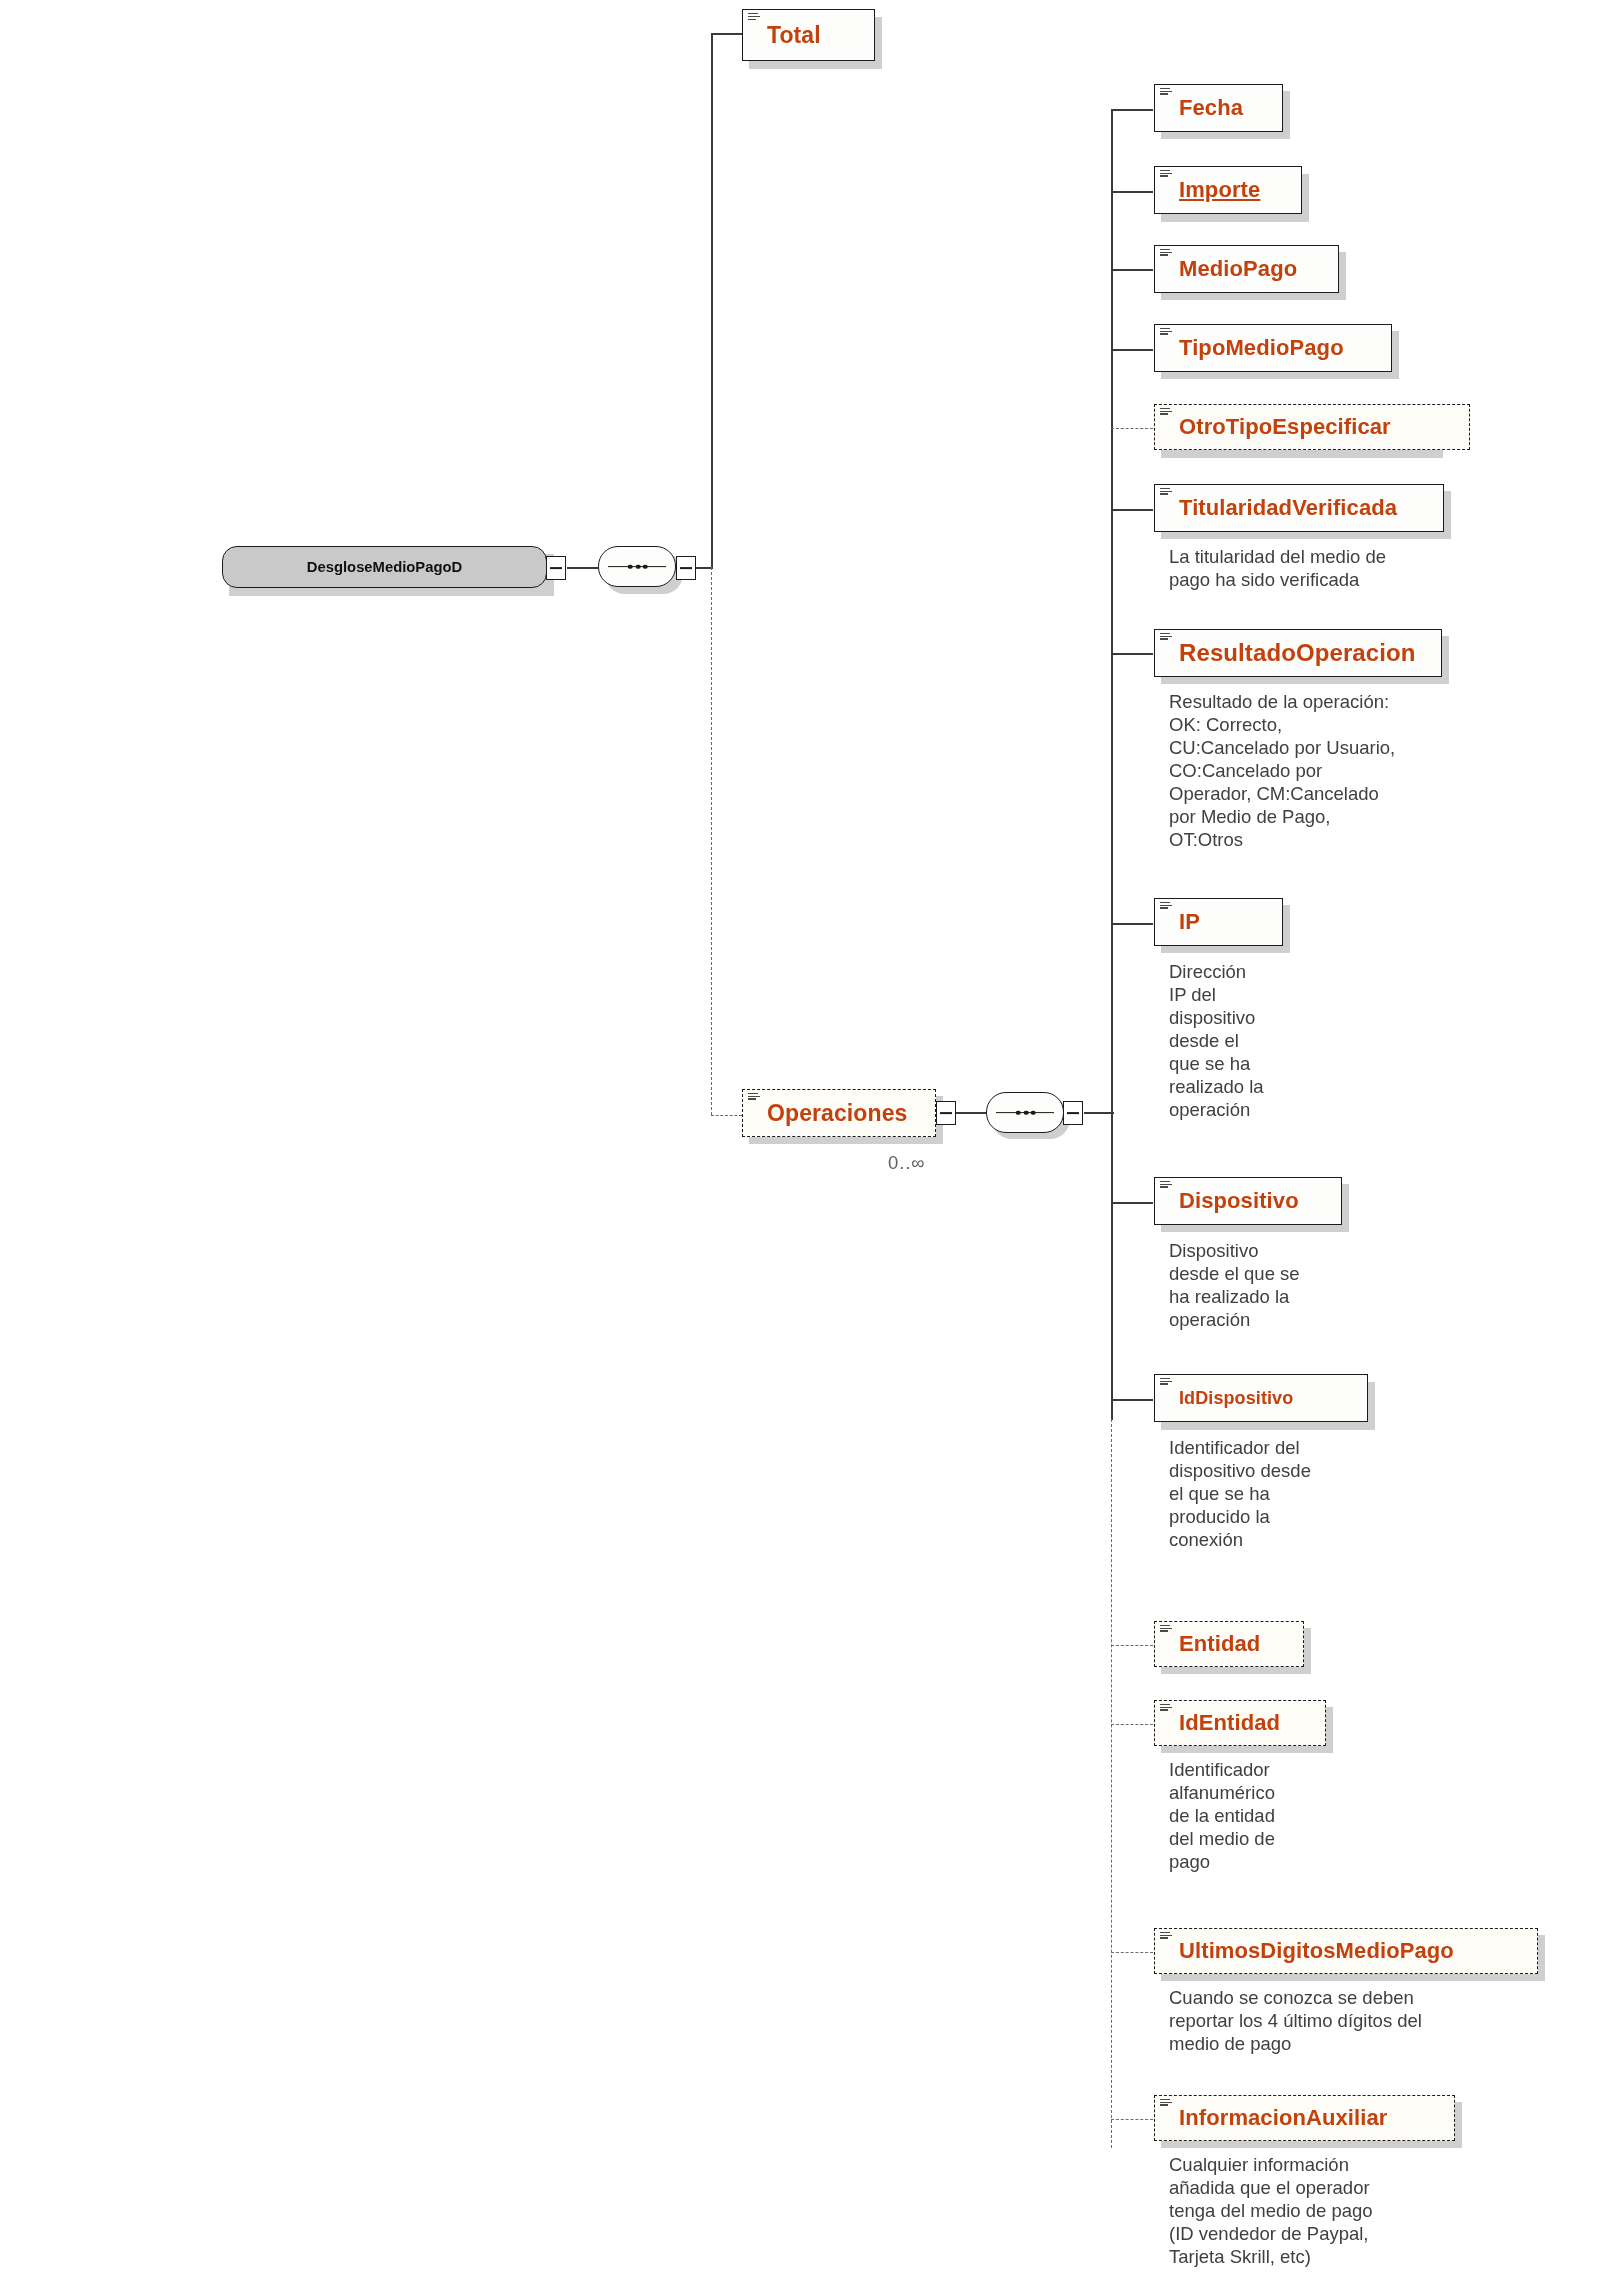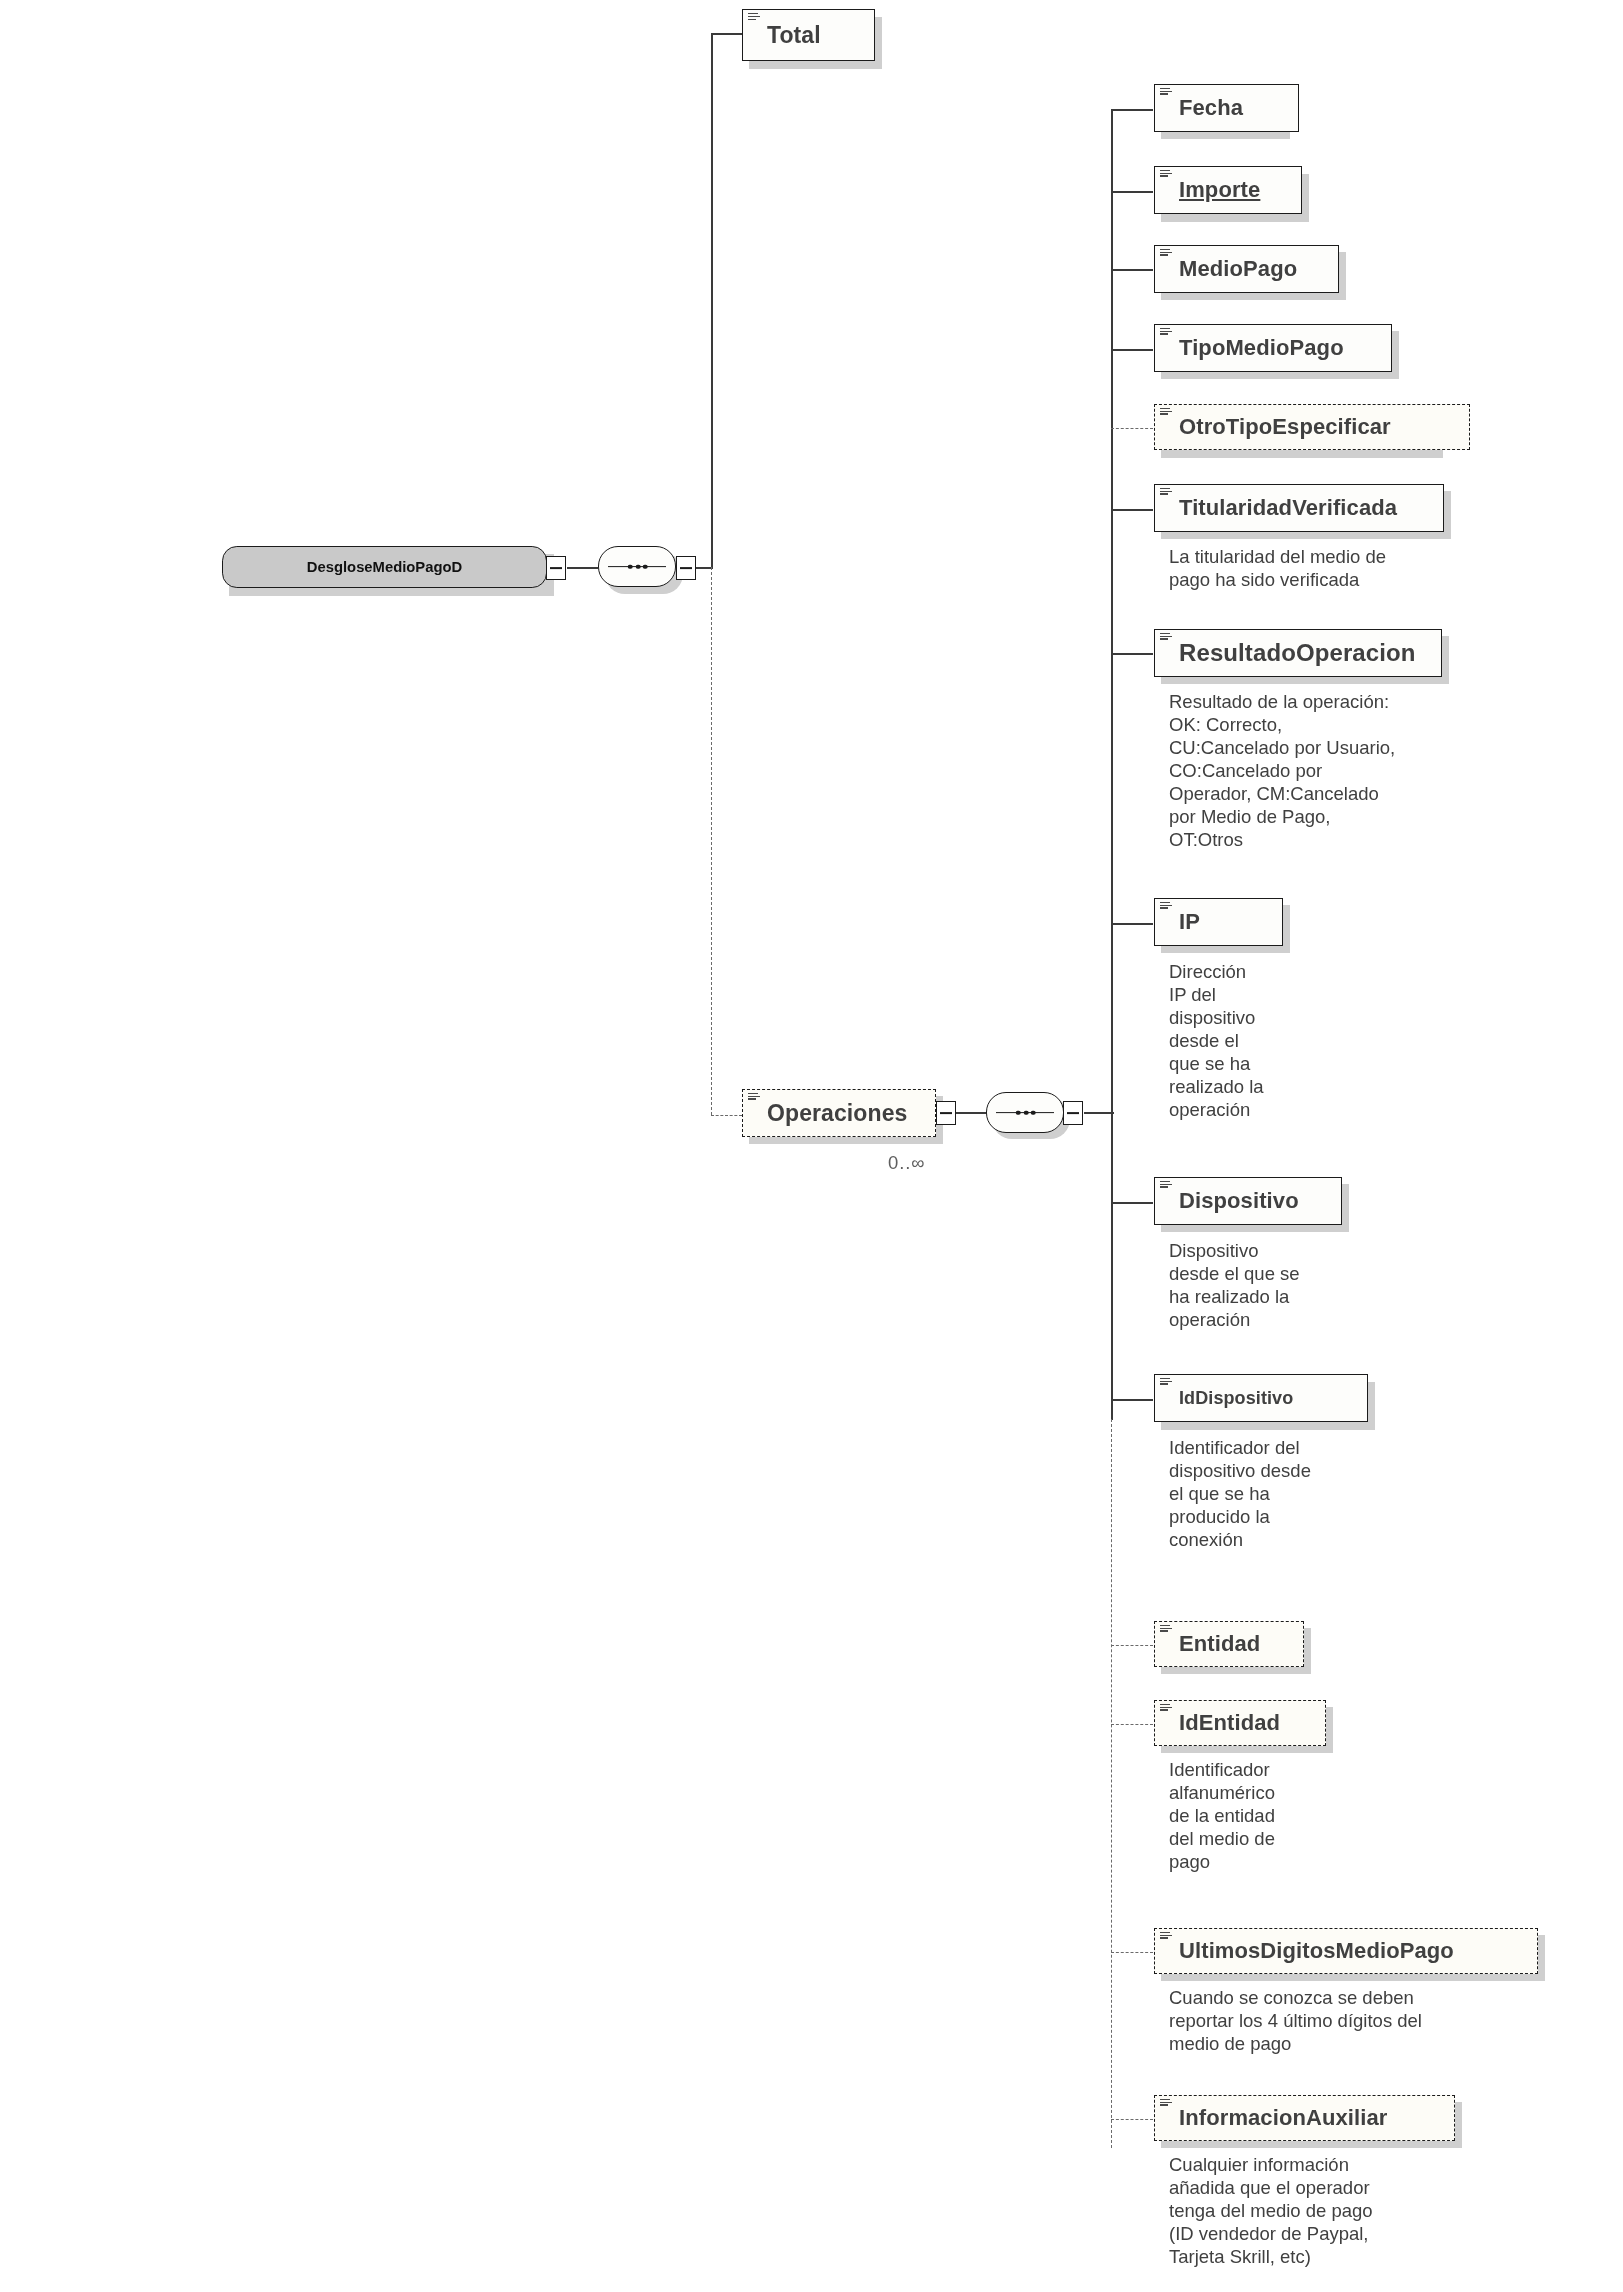"Total" .node { color: #404040 -> #c2410c }
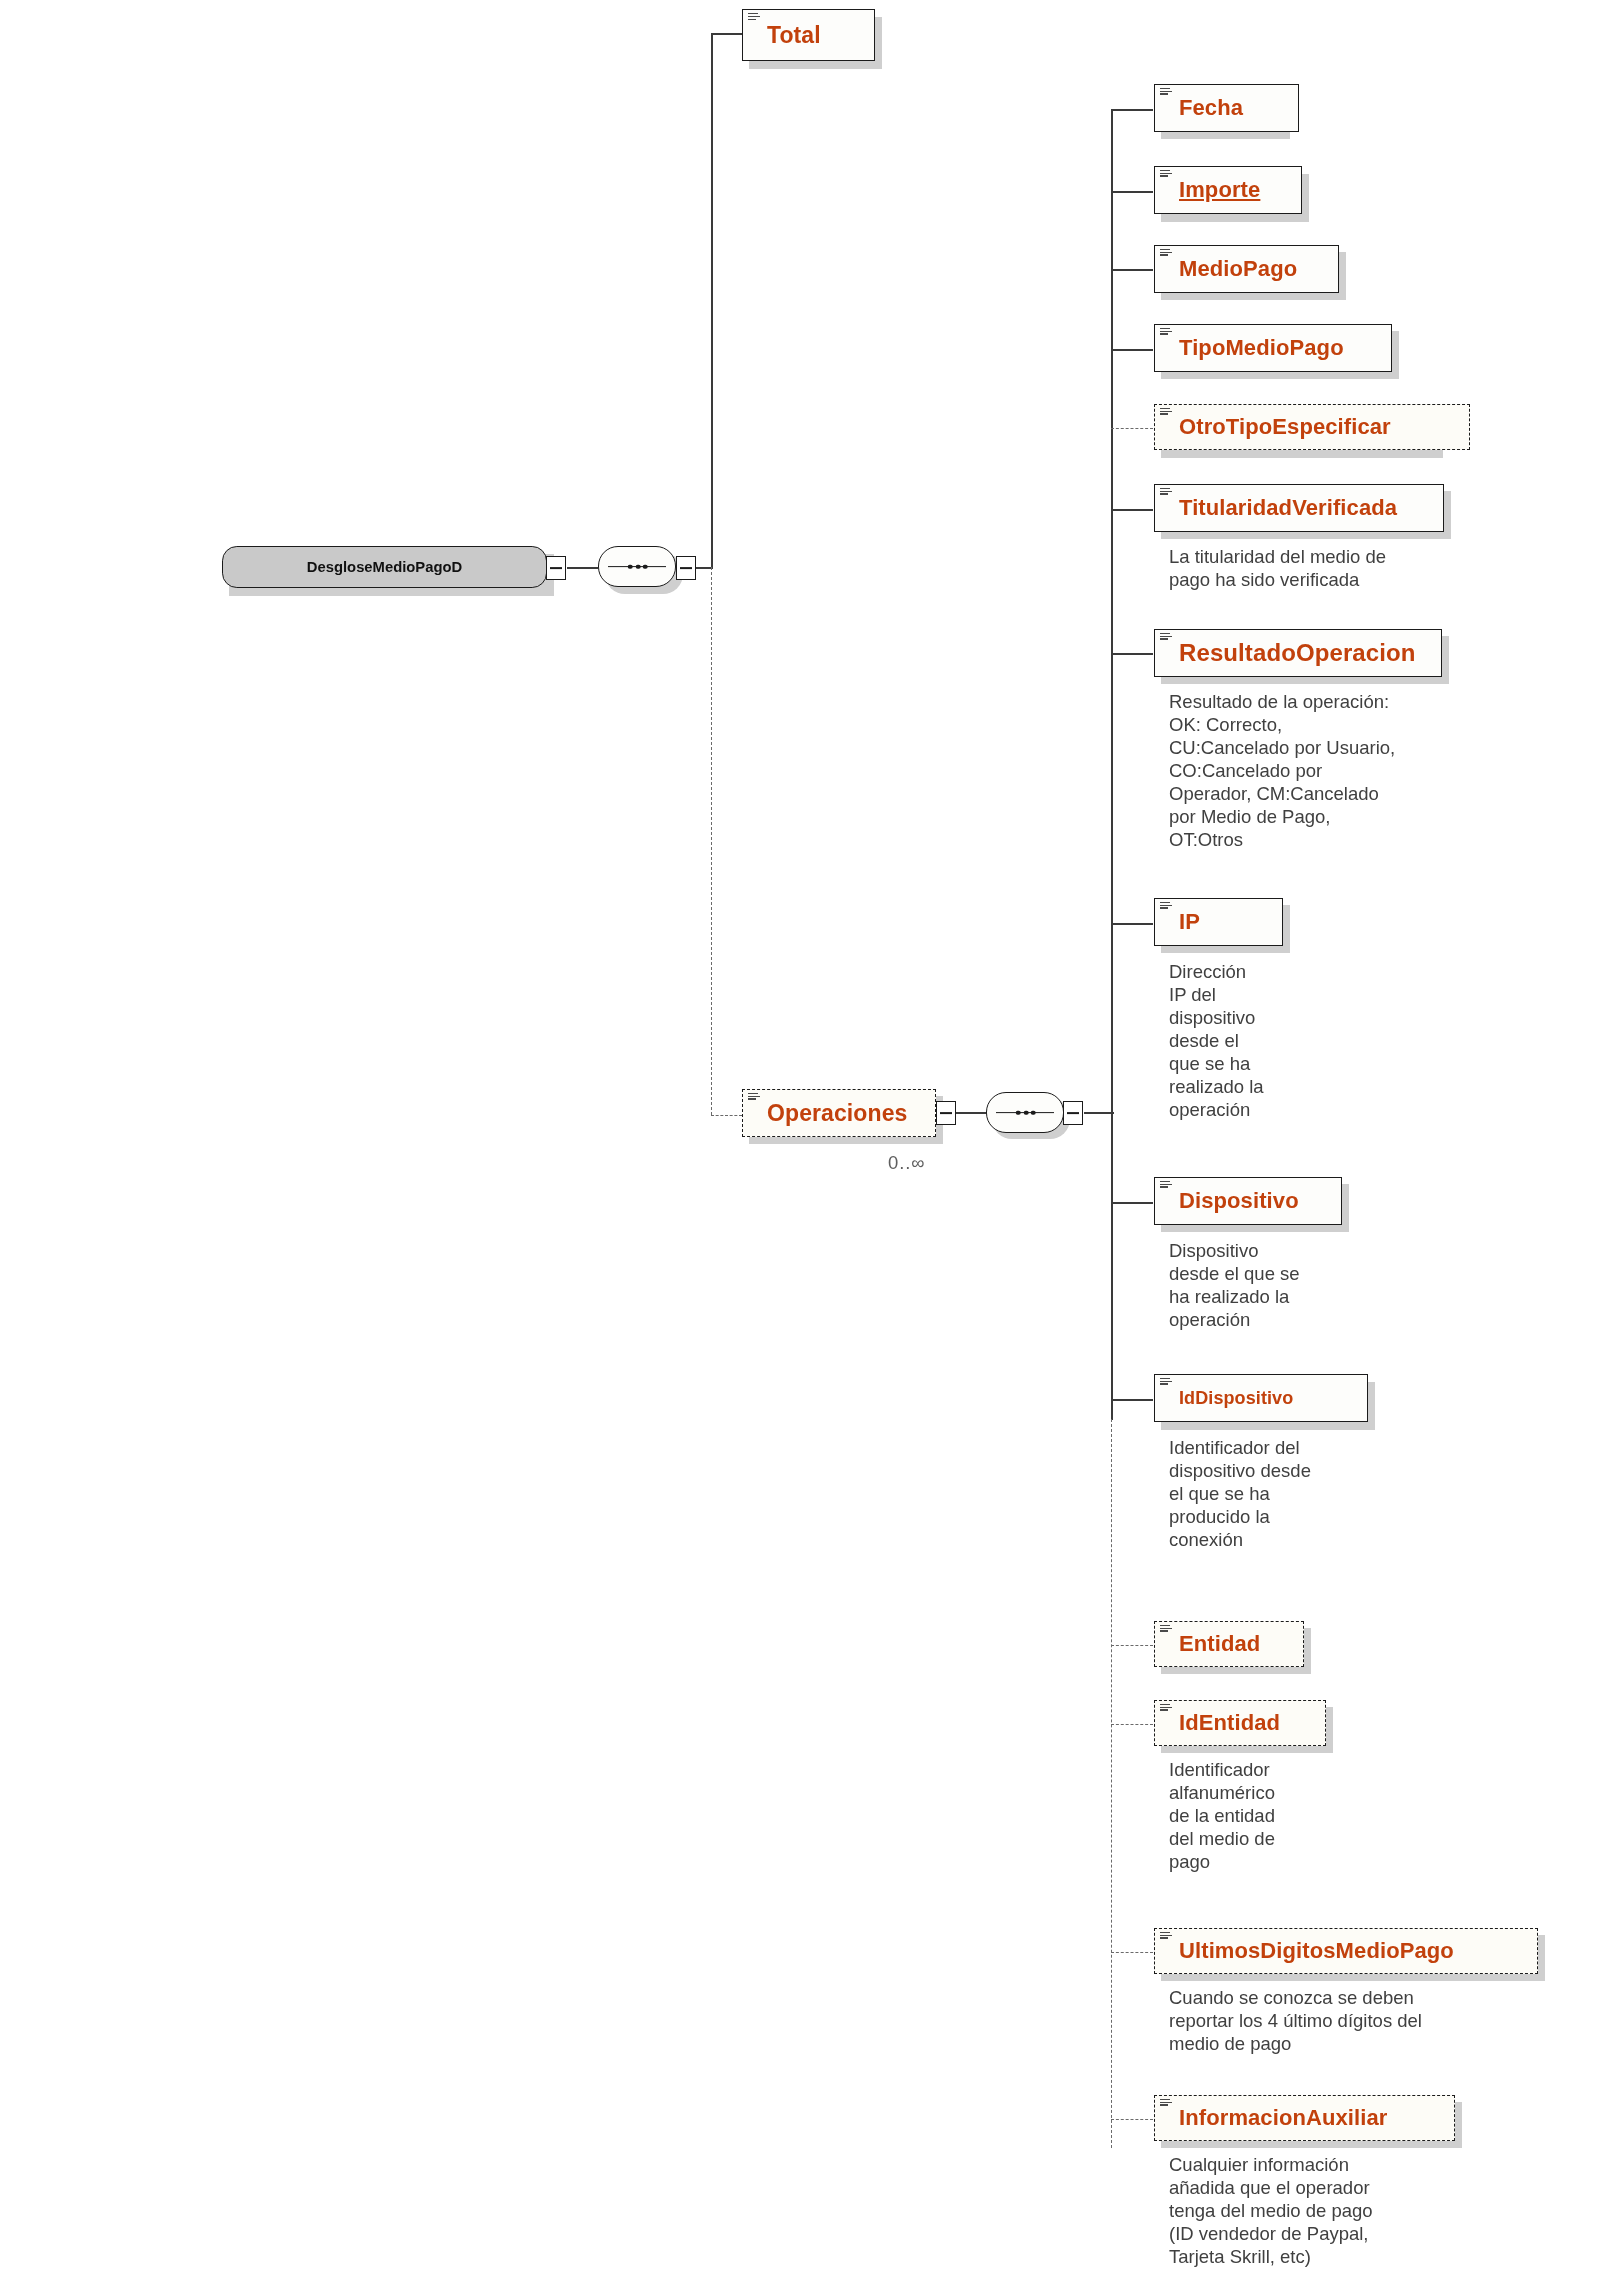"Fecha" div.node { width: 145px -> 129px }
